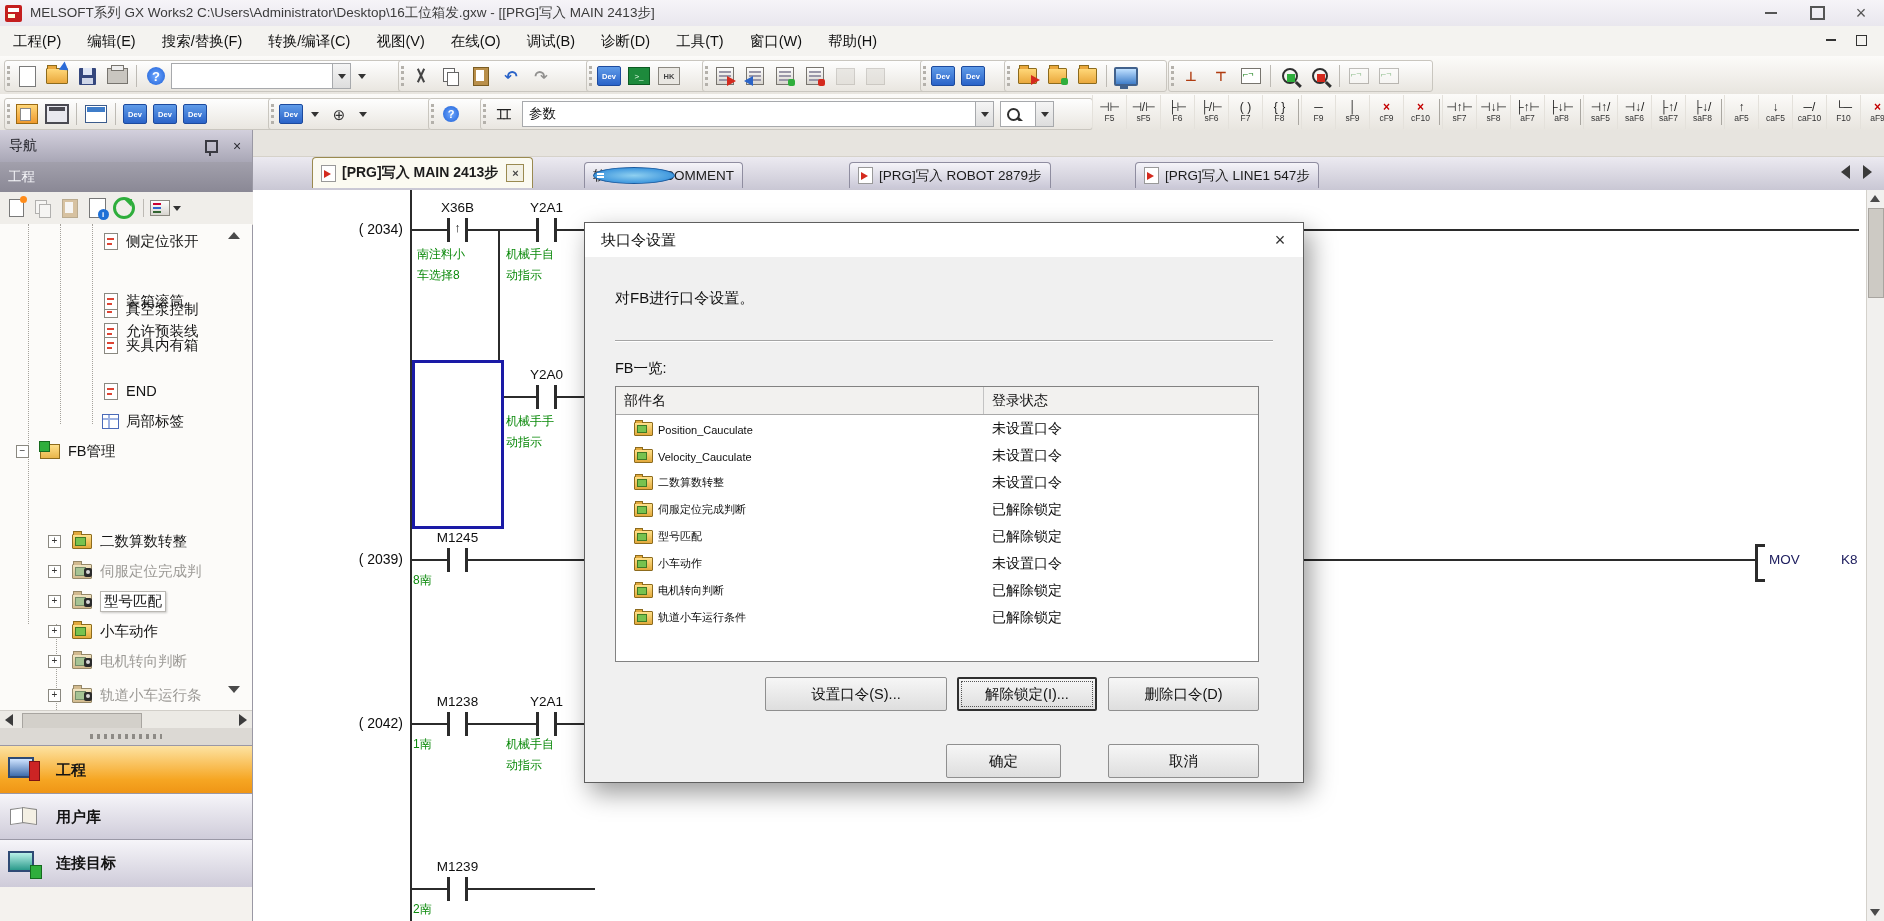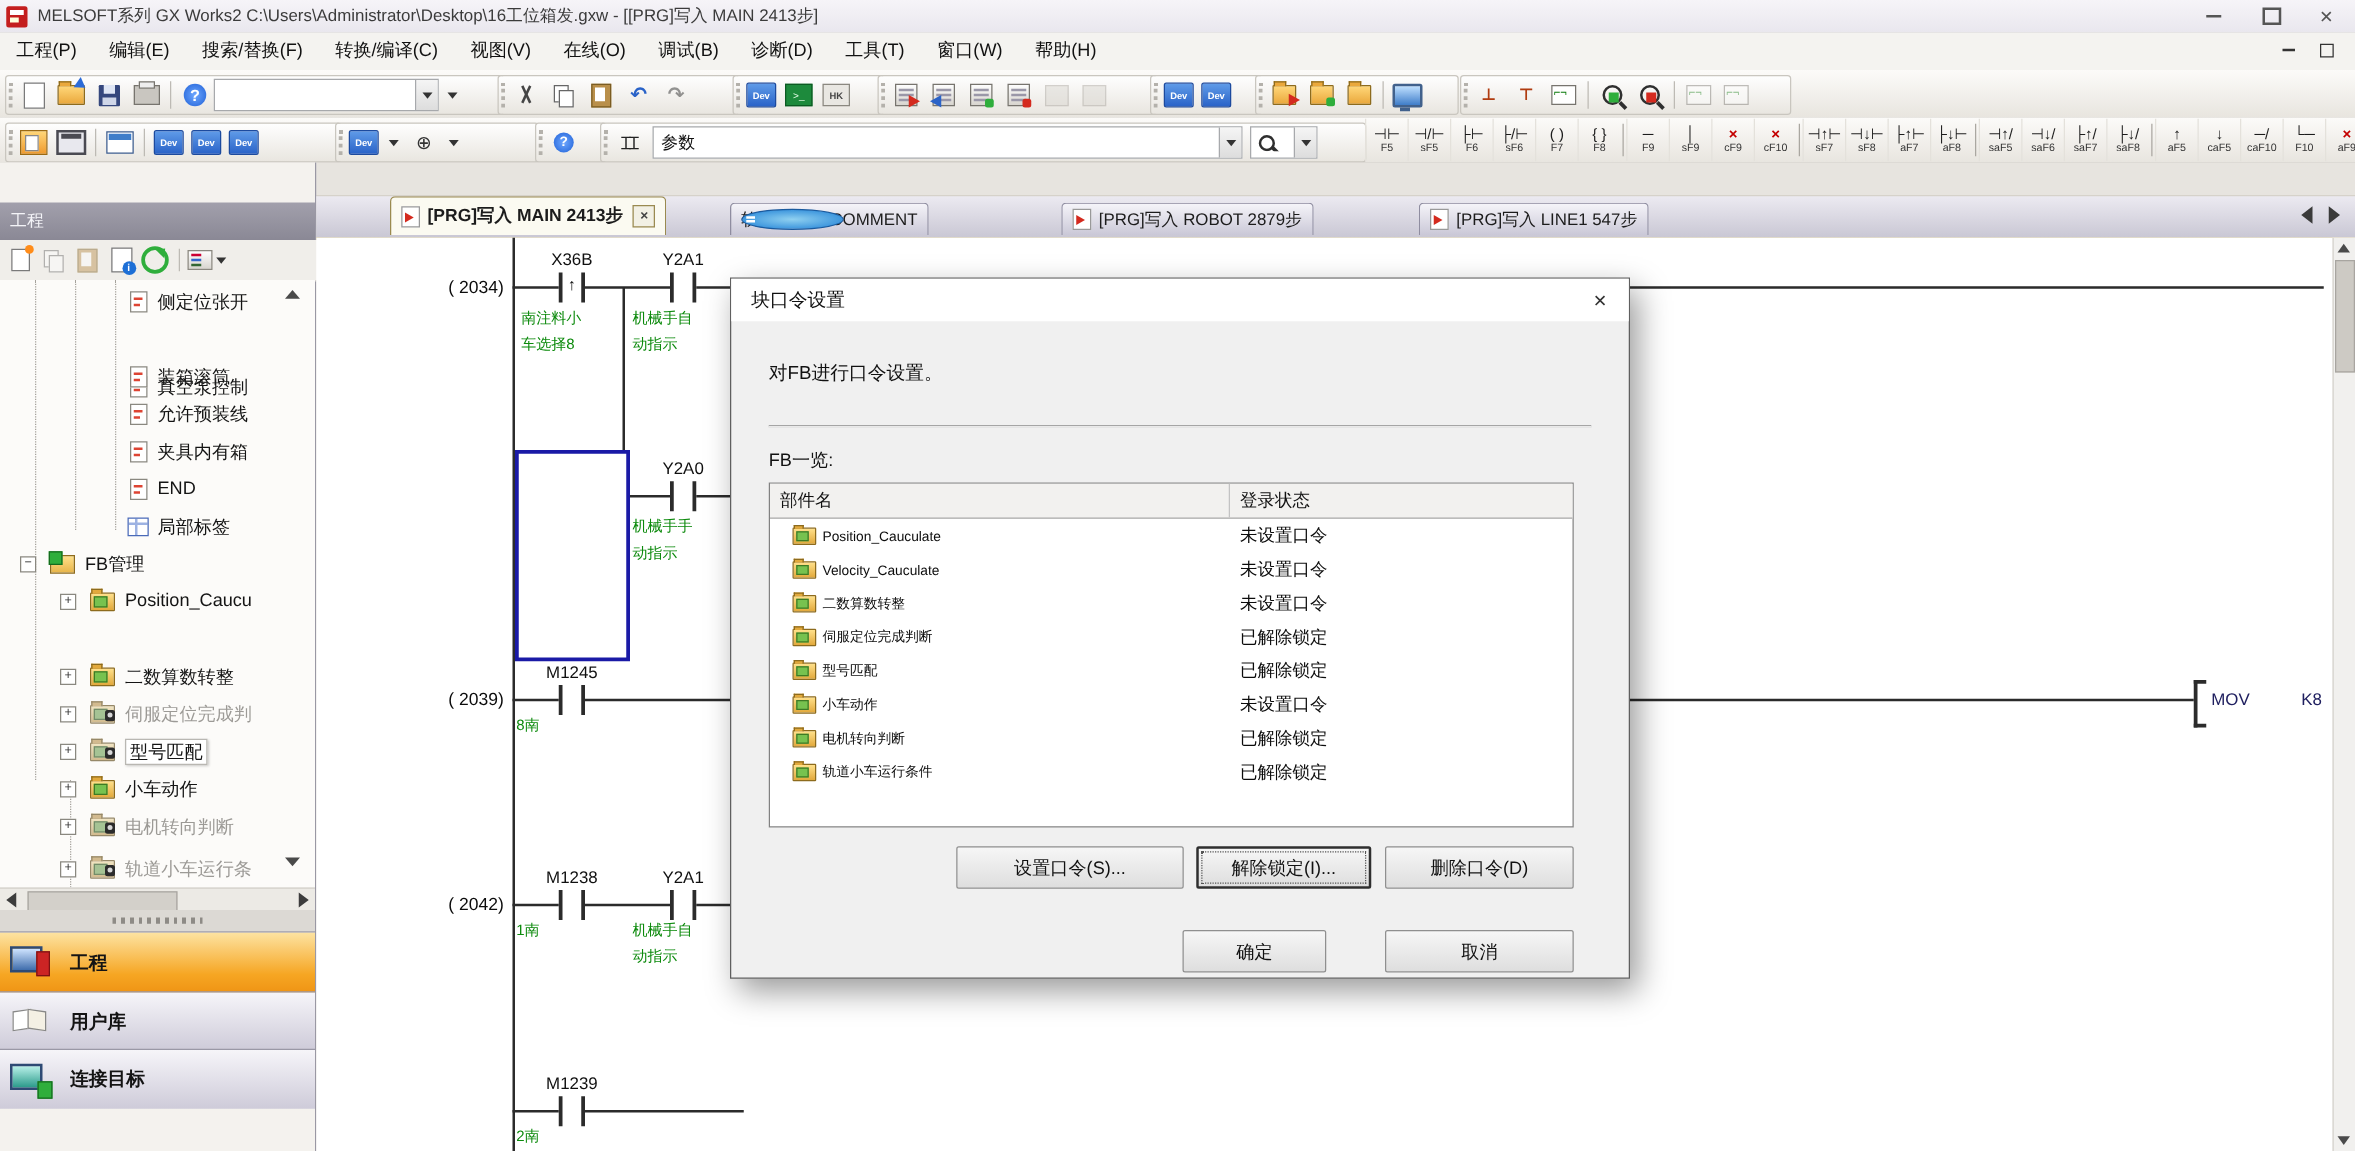"导航" div { html: none -> <div> <div>导航</div> <div></div> <div></div> </div> }
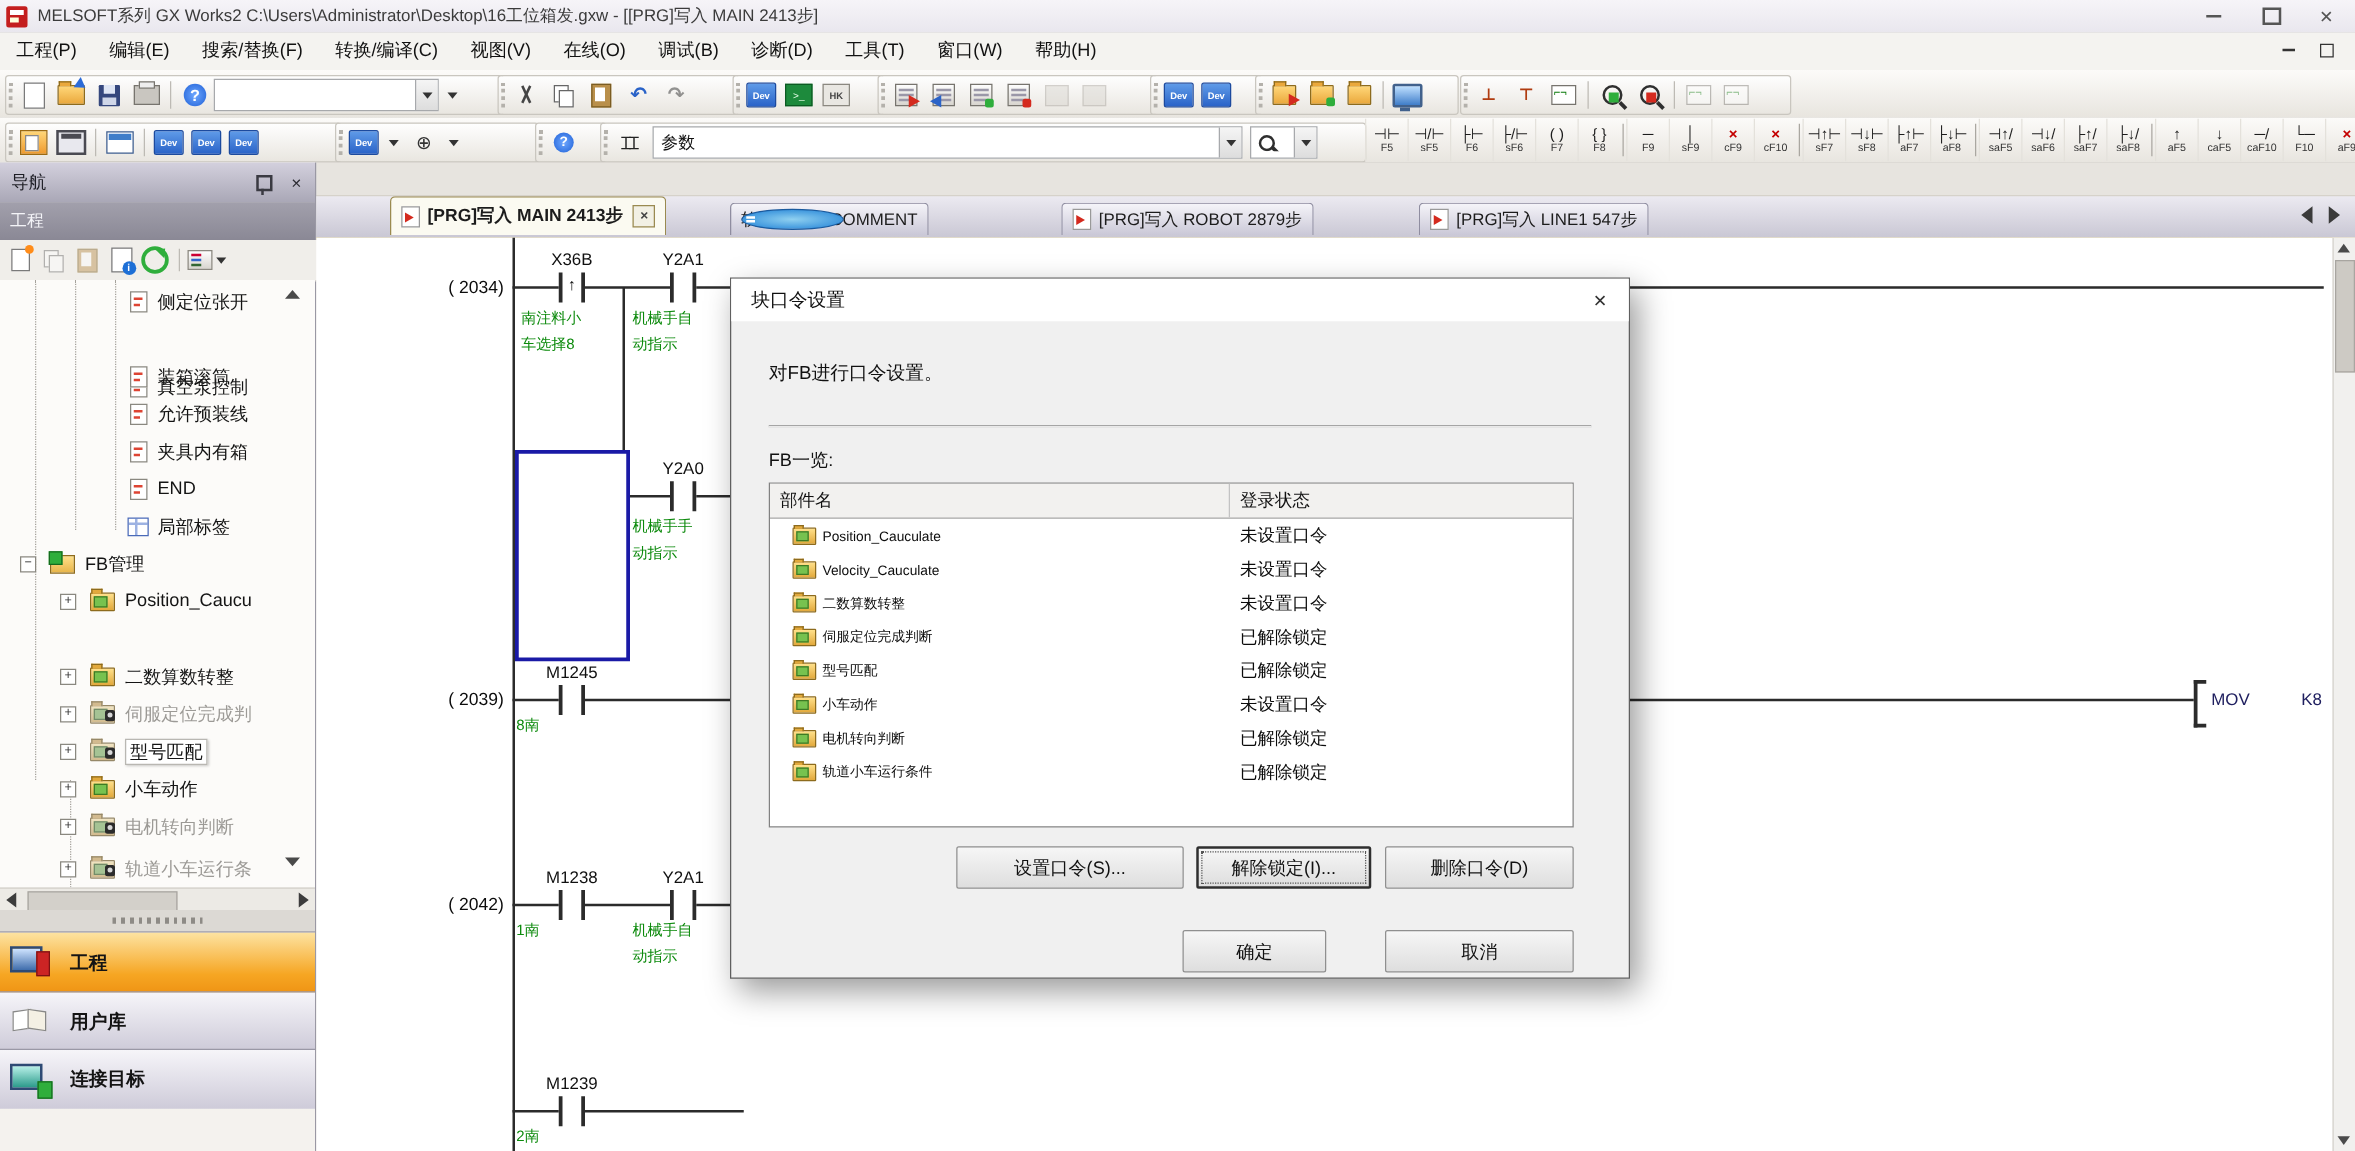"夹具内有箱" div.trow { top: 122px -> 106px }
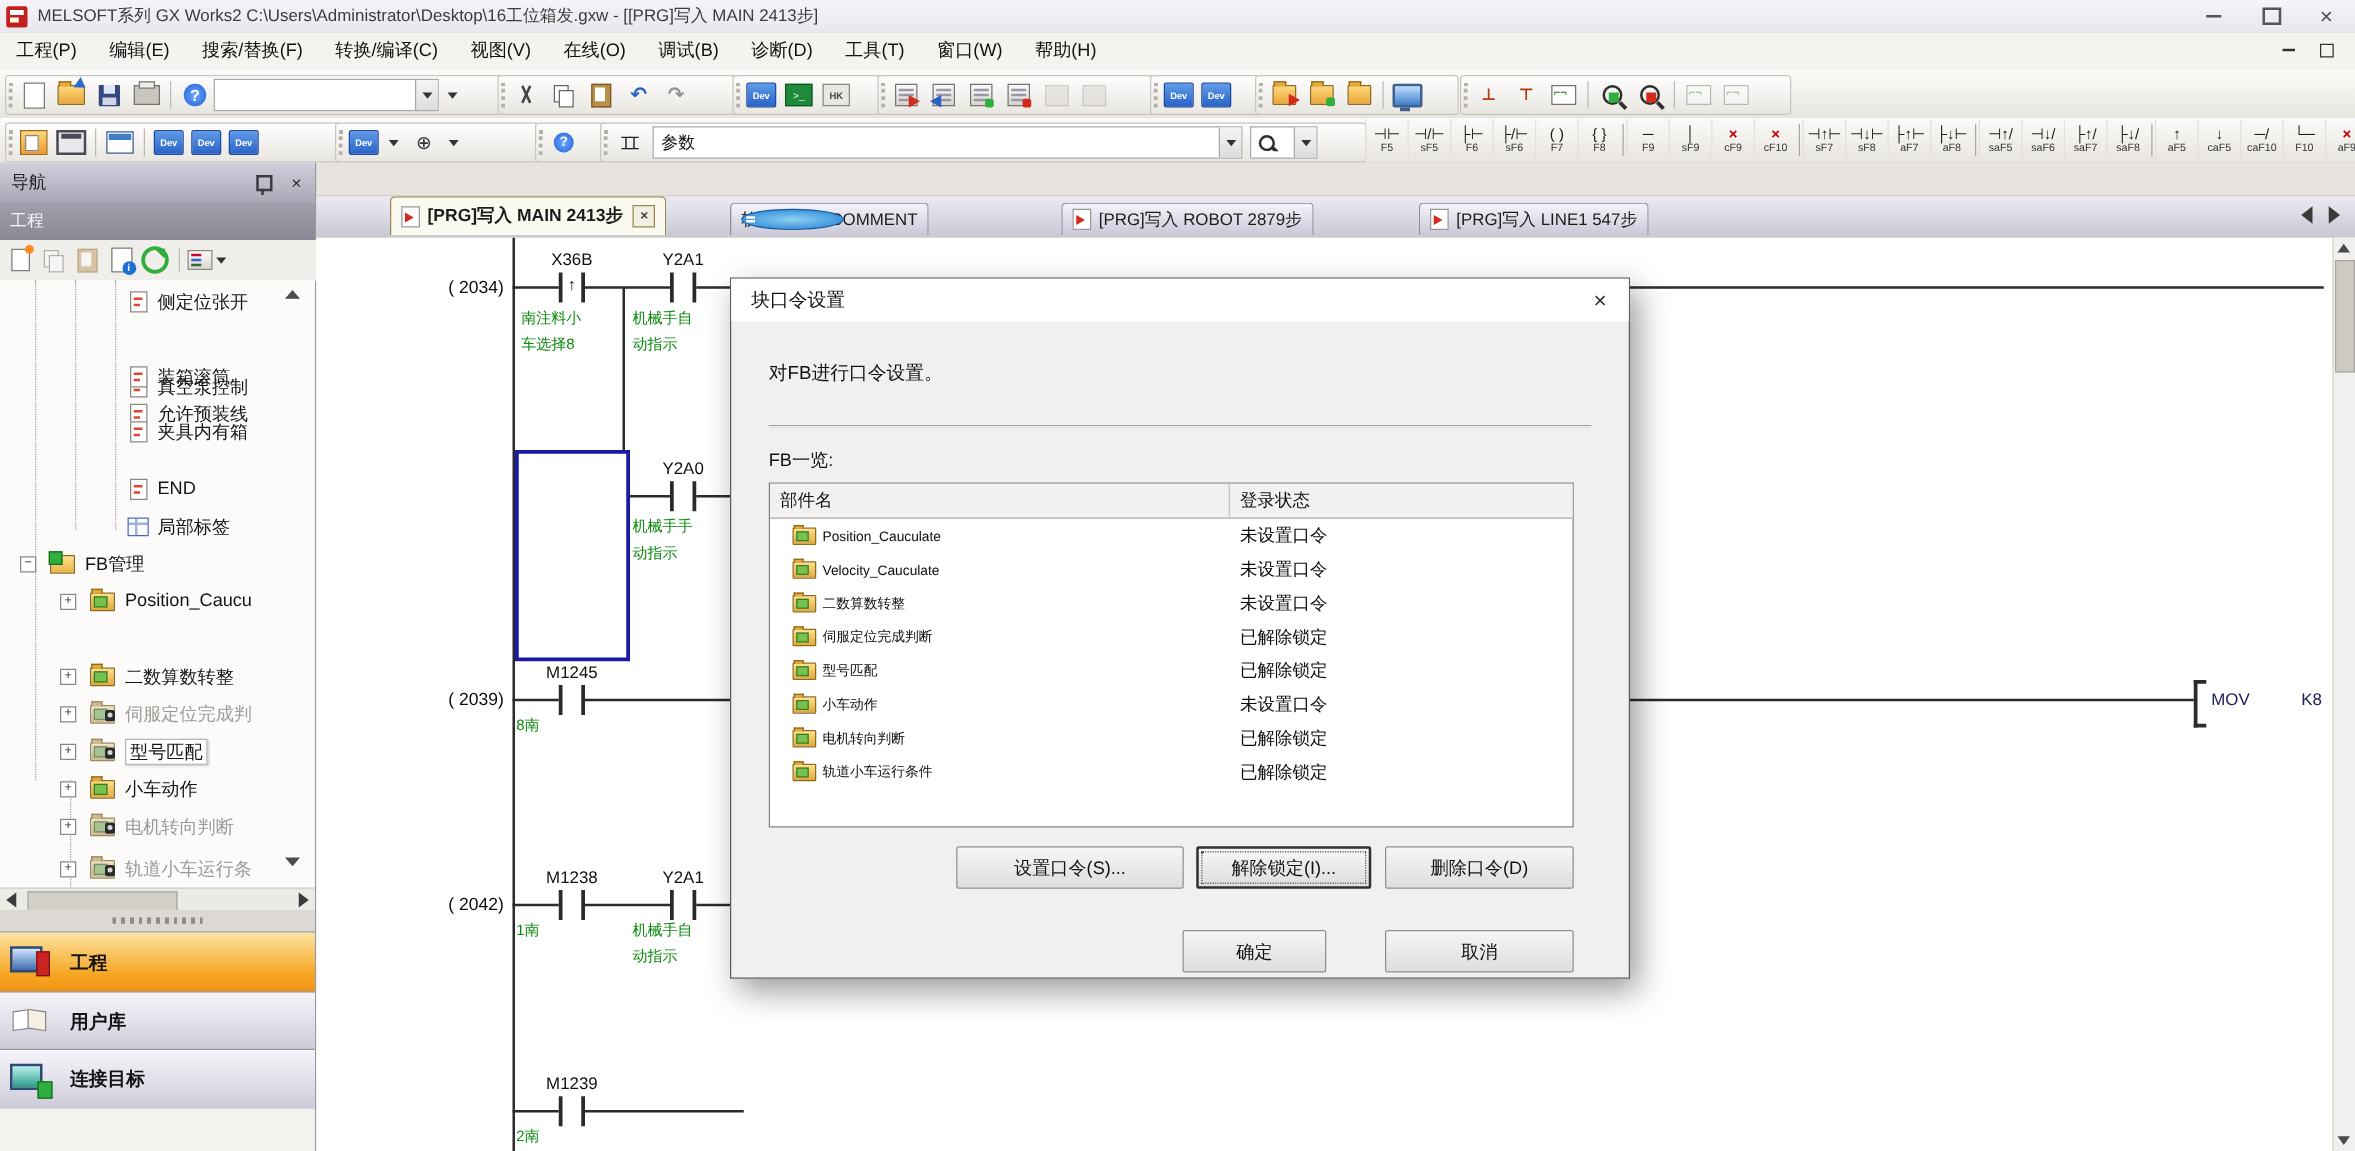"Position_Caucu" div.trow { html: <div> <span></span> <span></span> <span>Position_Caucu</span> </div> -> none }
